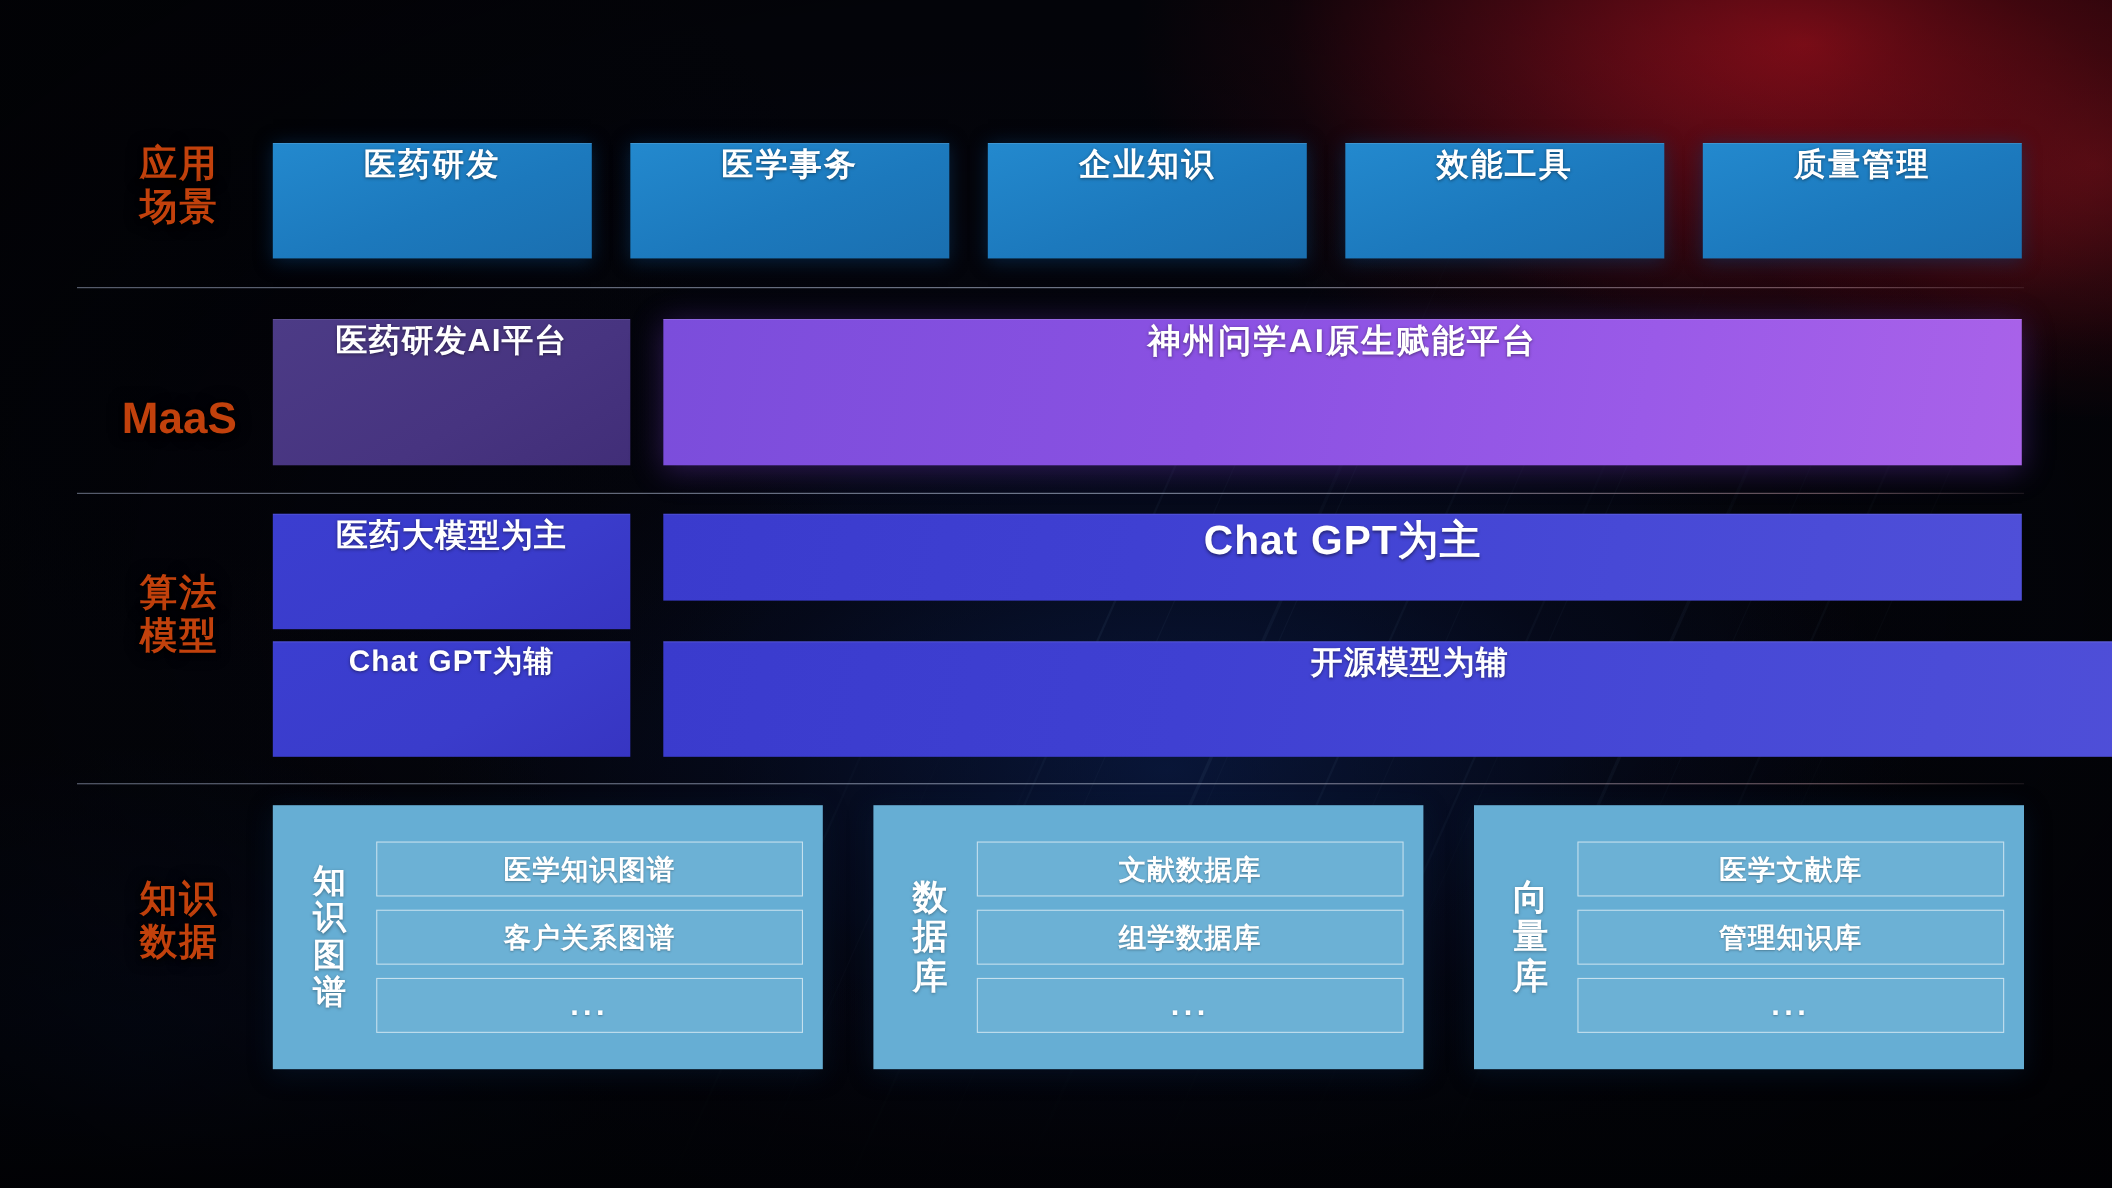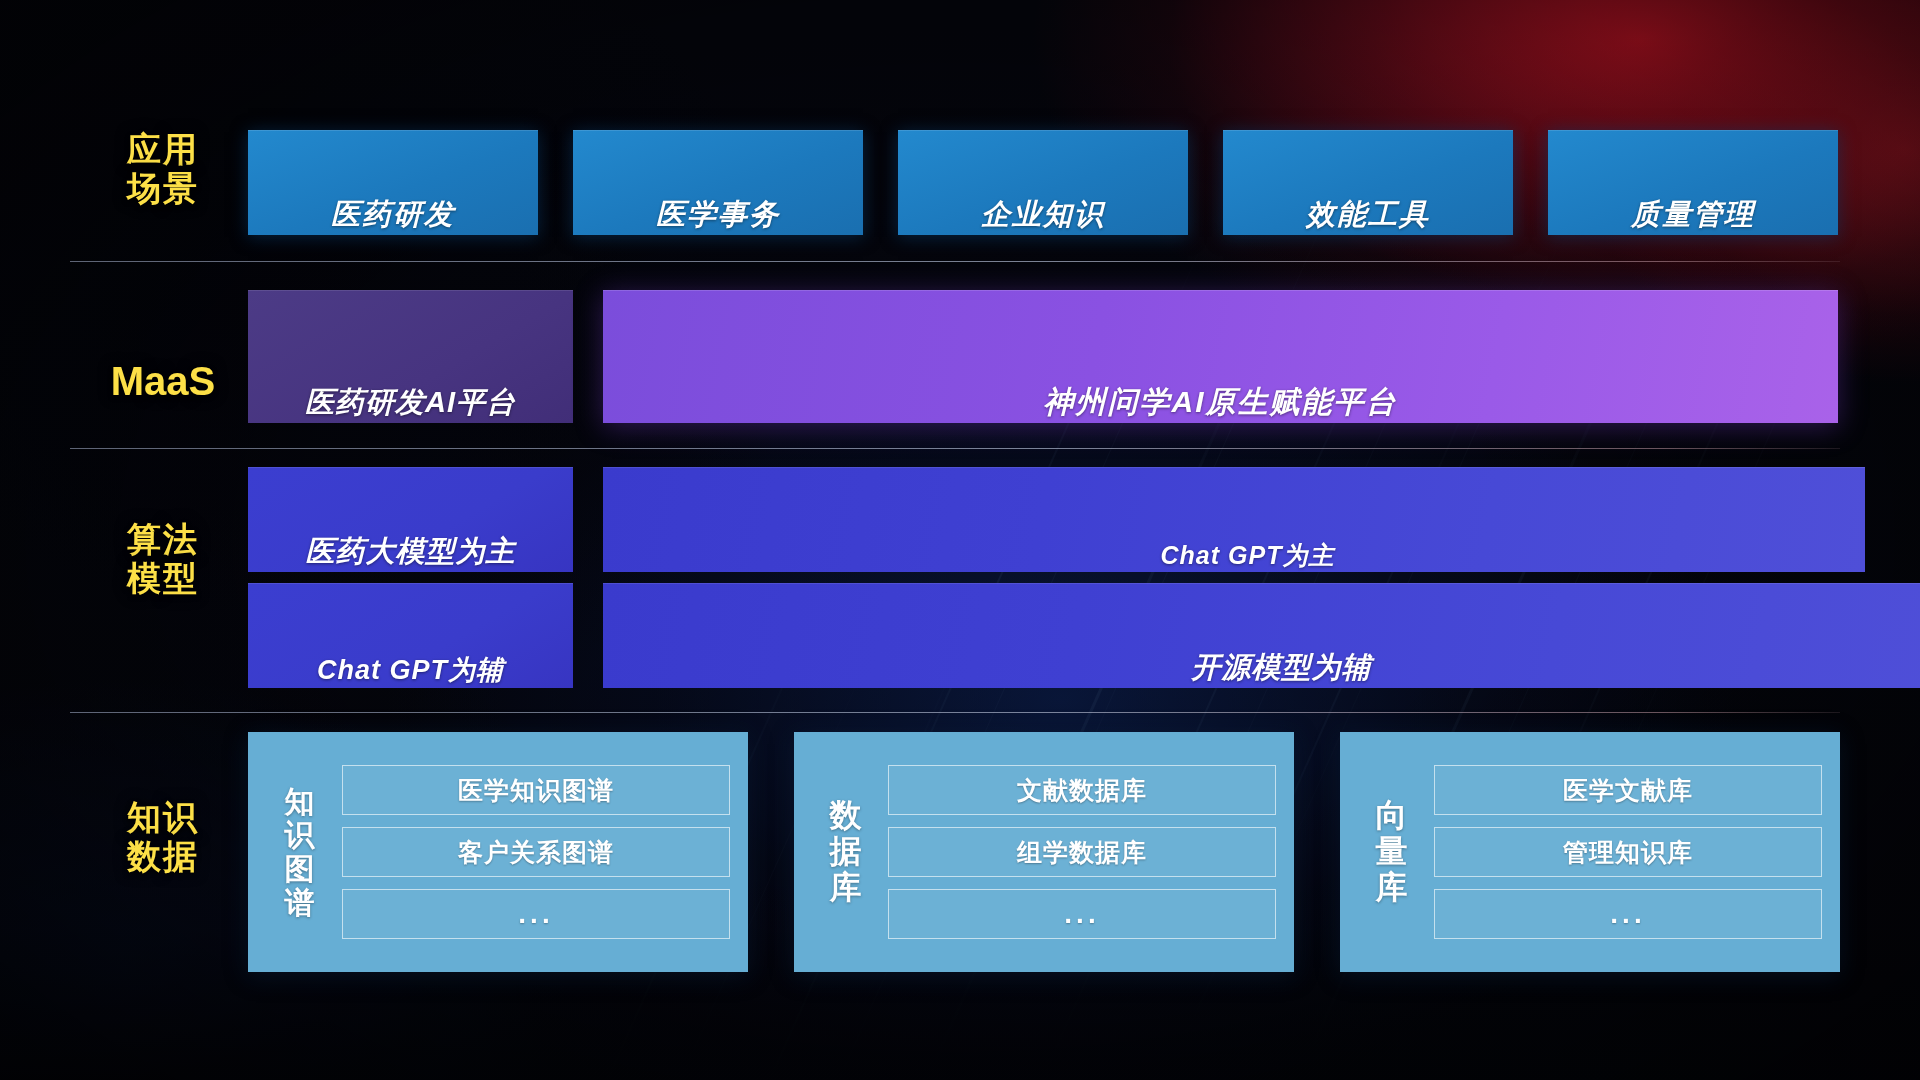"应用" .tier-label { color: #fde047 -> #c2410c }
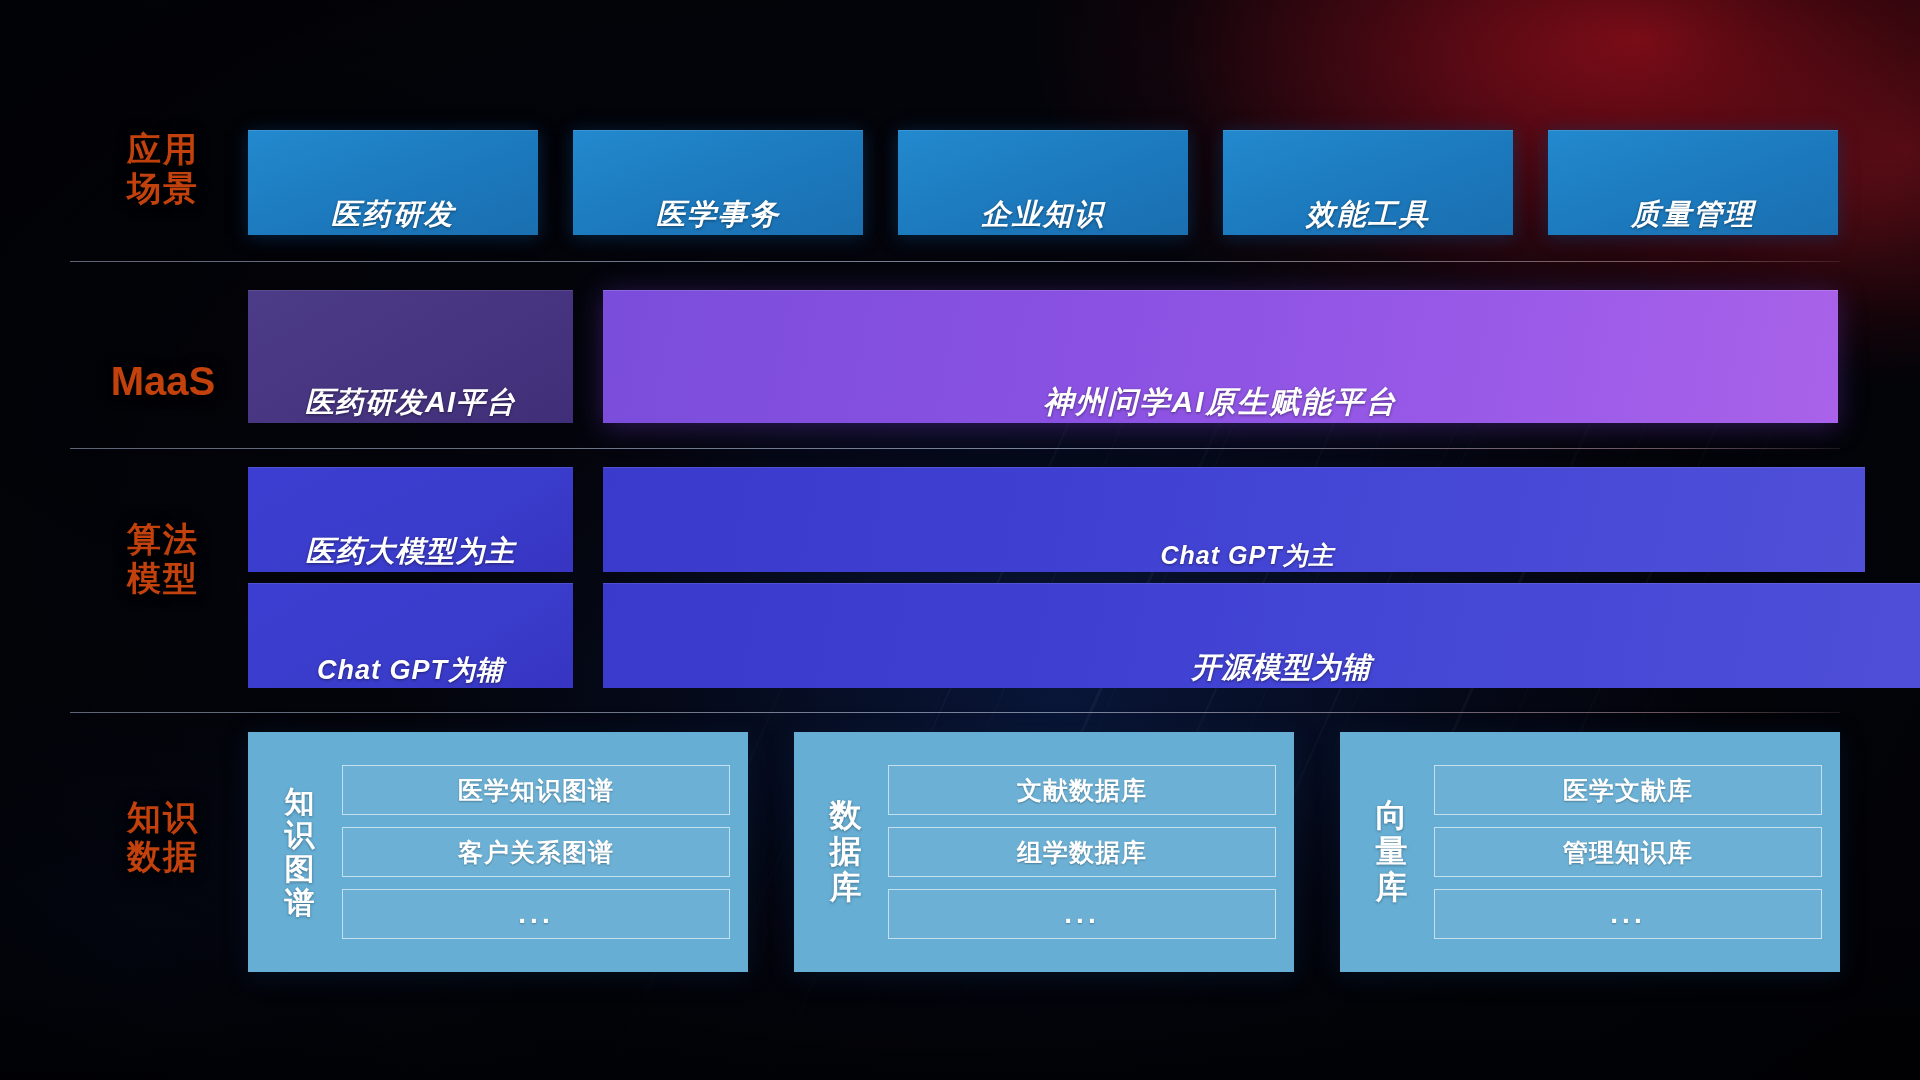"医药研发" .box { align-items: flex-end -> flex-start; font-style: italic -> none }
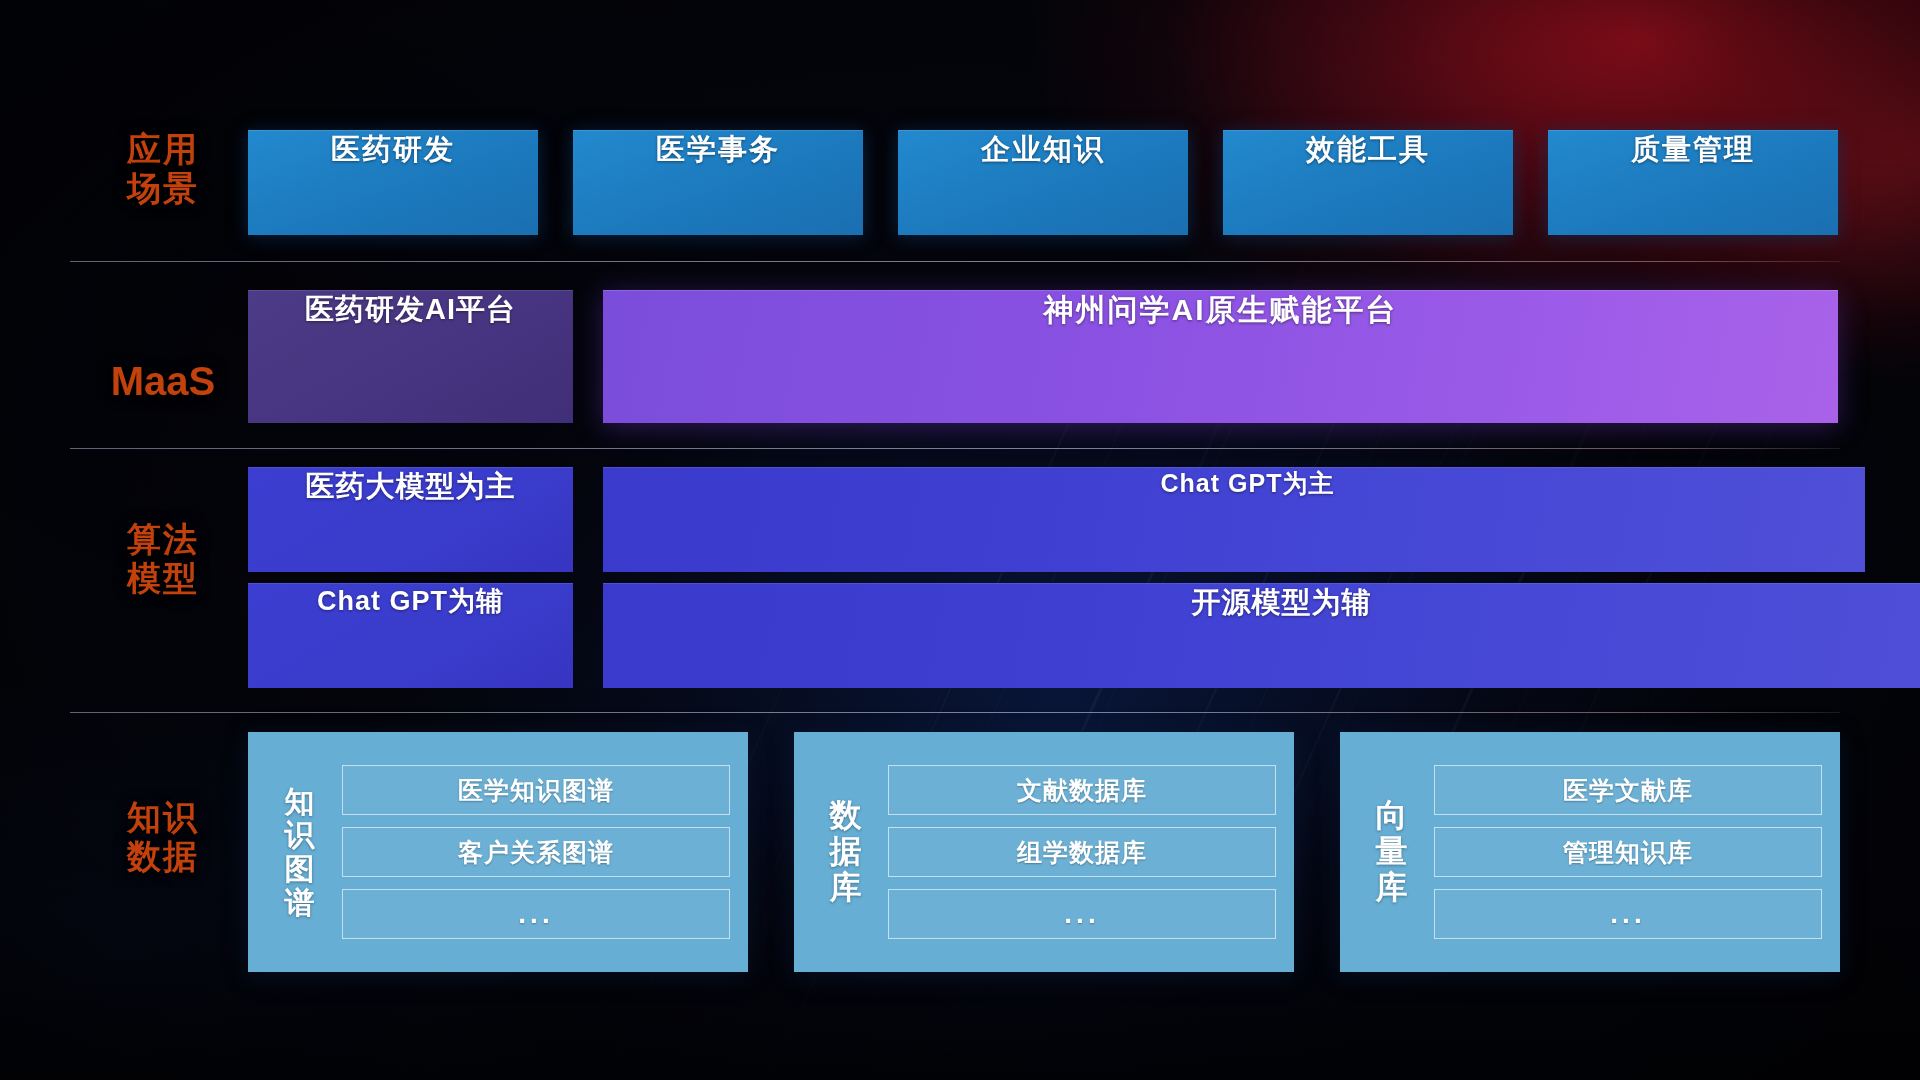"Chat GPT为主" div.box { font-size: 25px -> 37px; height: 105px -> 79px; padding-left: 27px -> none }
